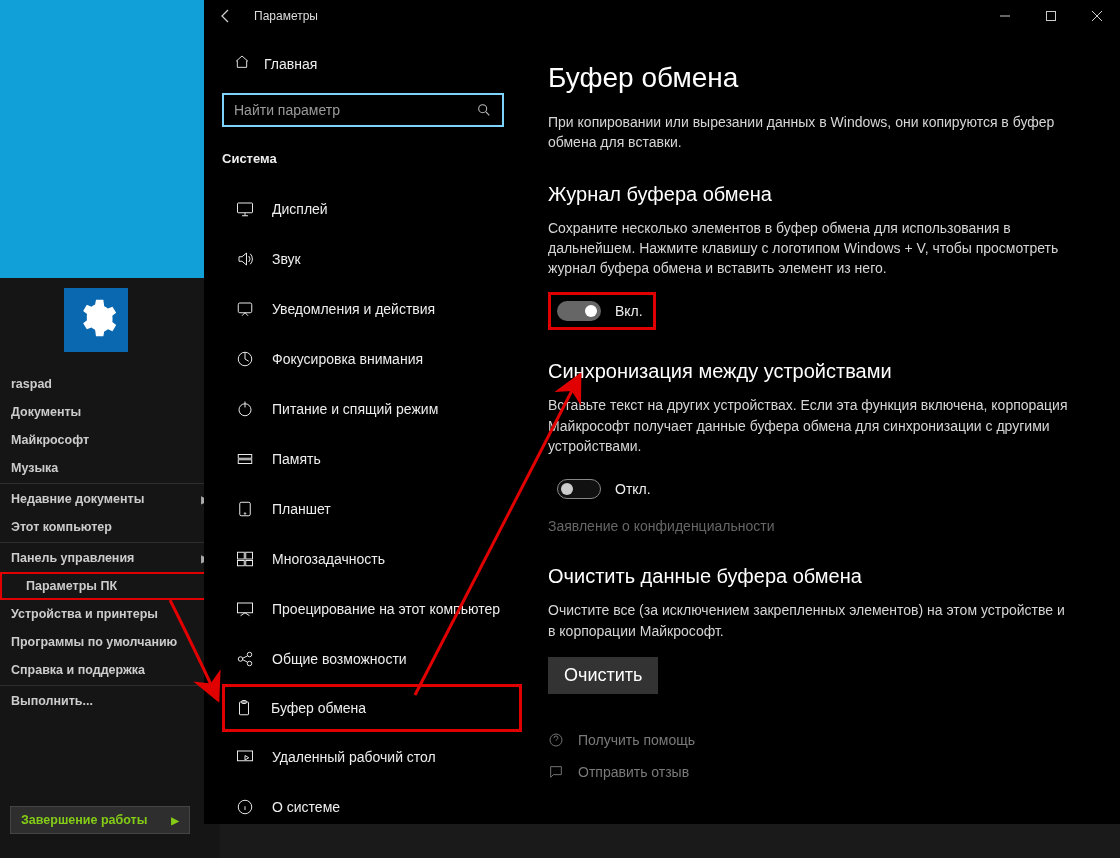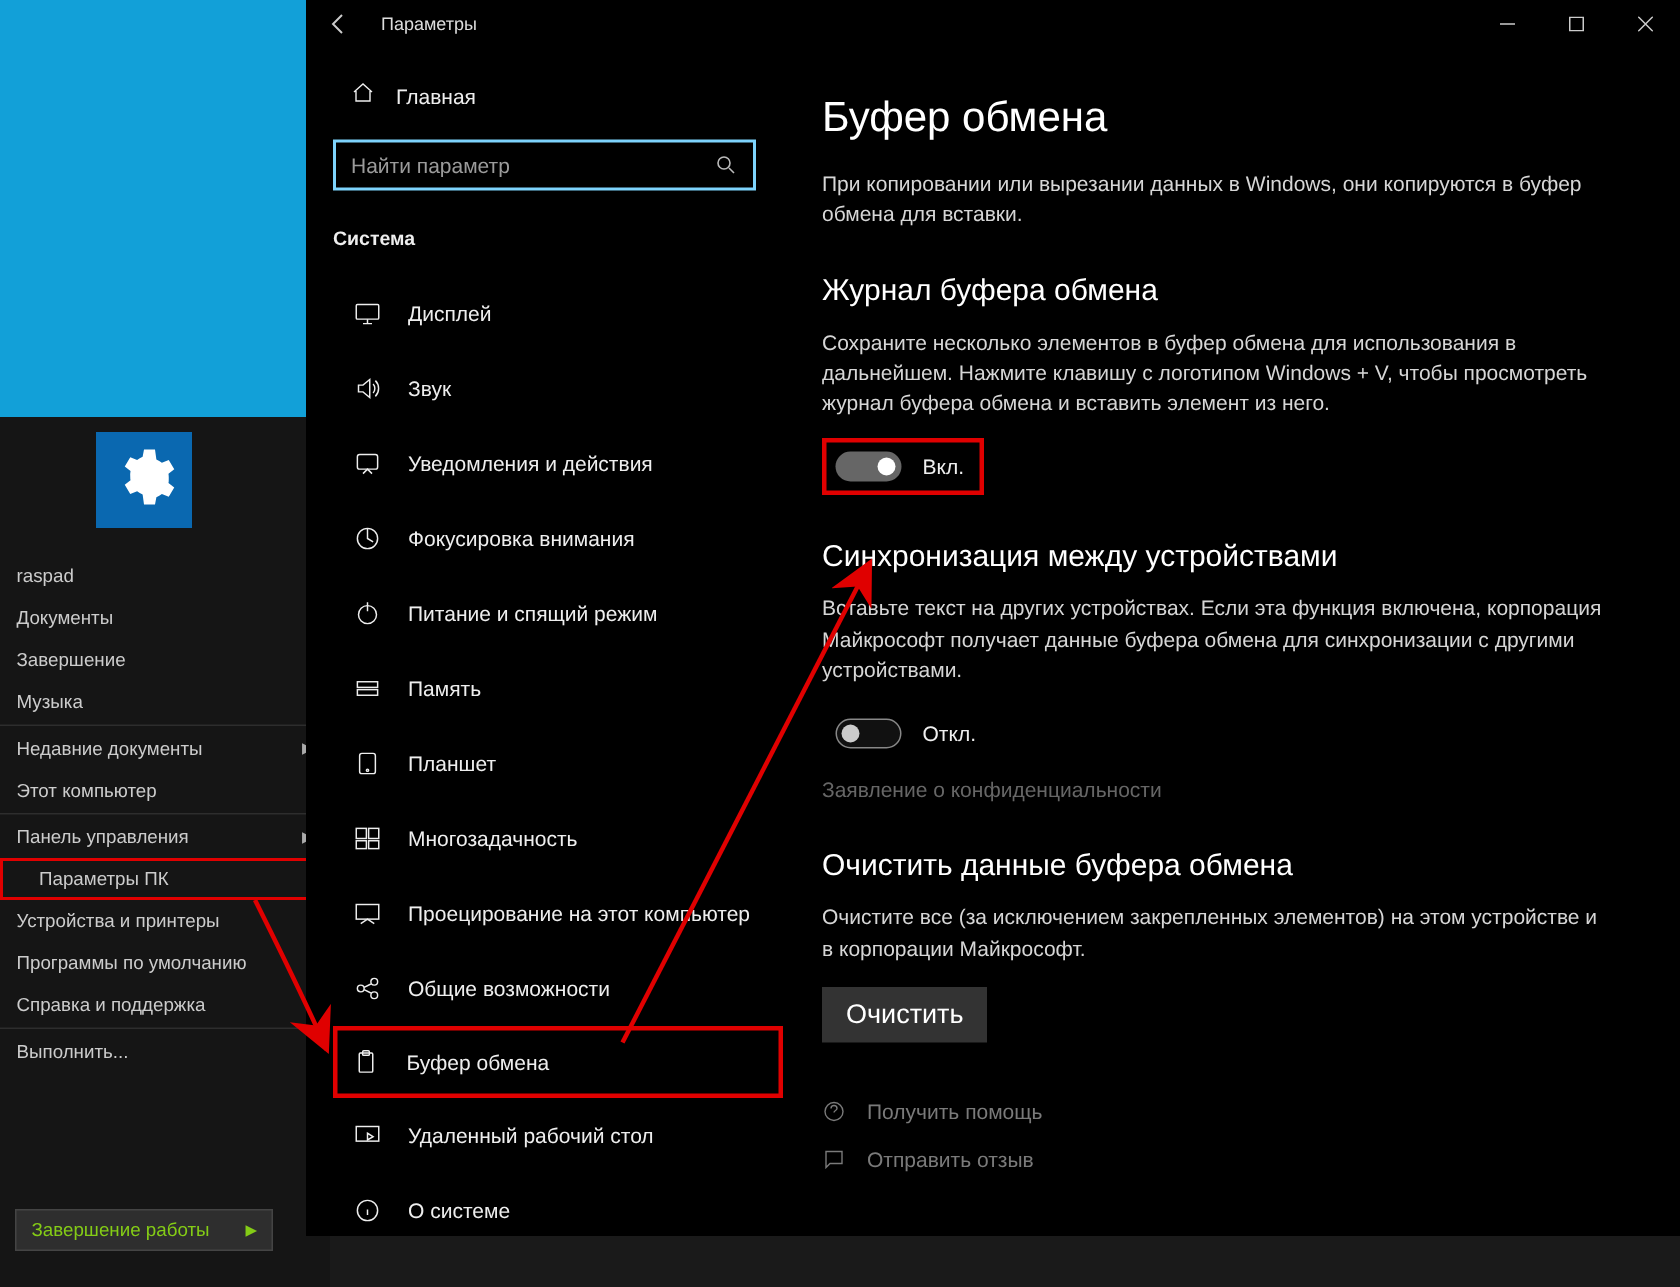"raspad" .startpanel { font-weight: none -> bold }
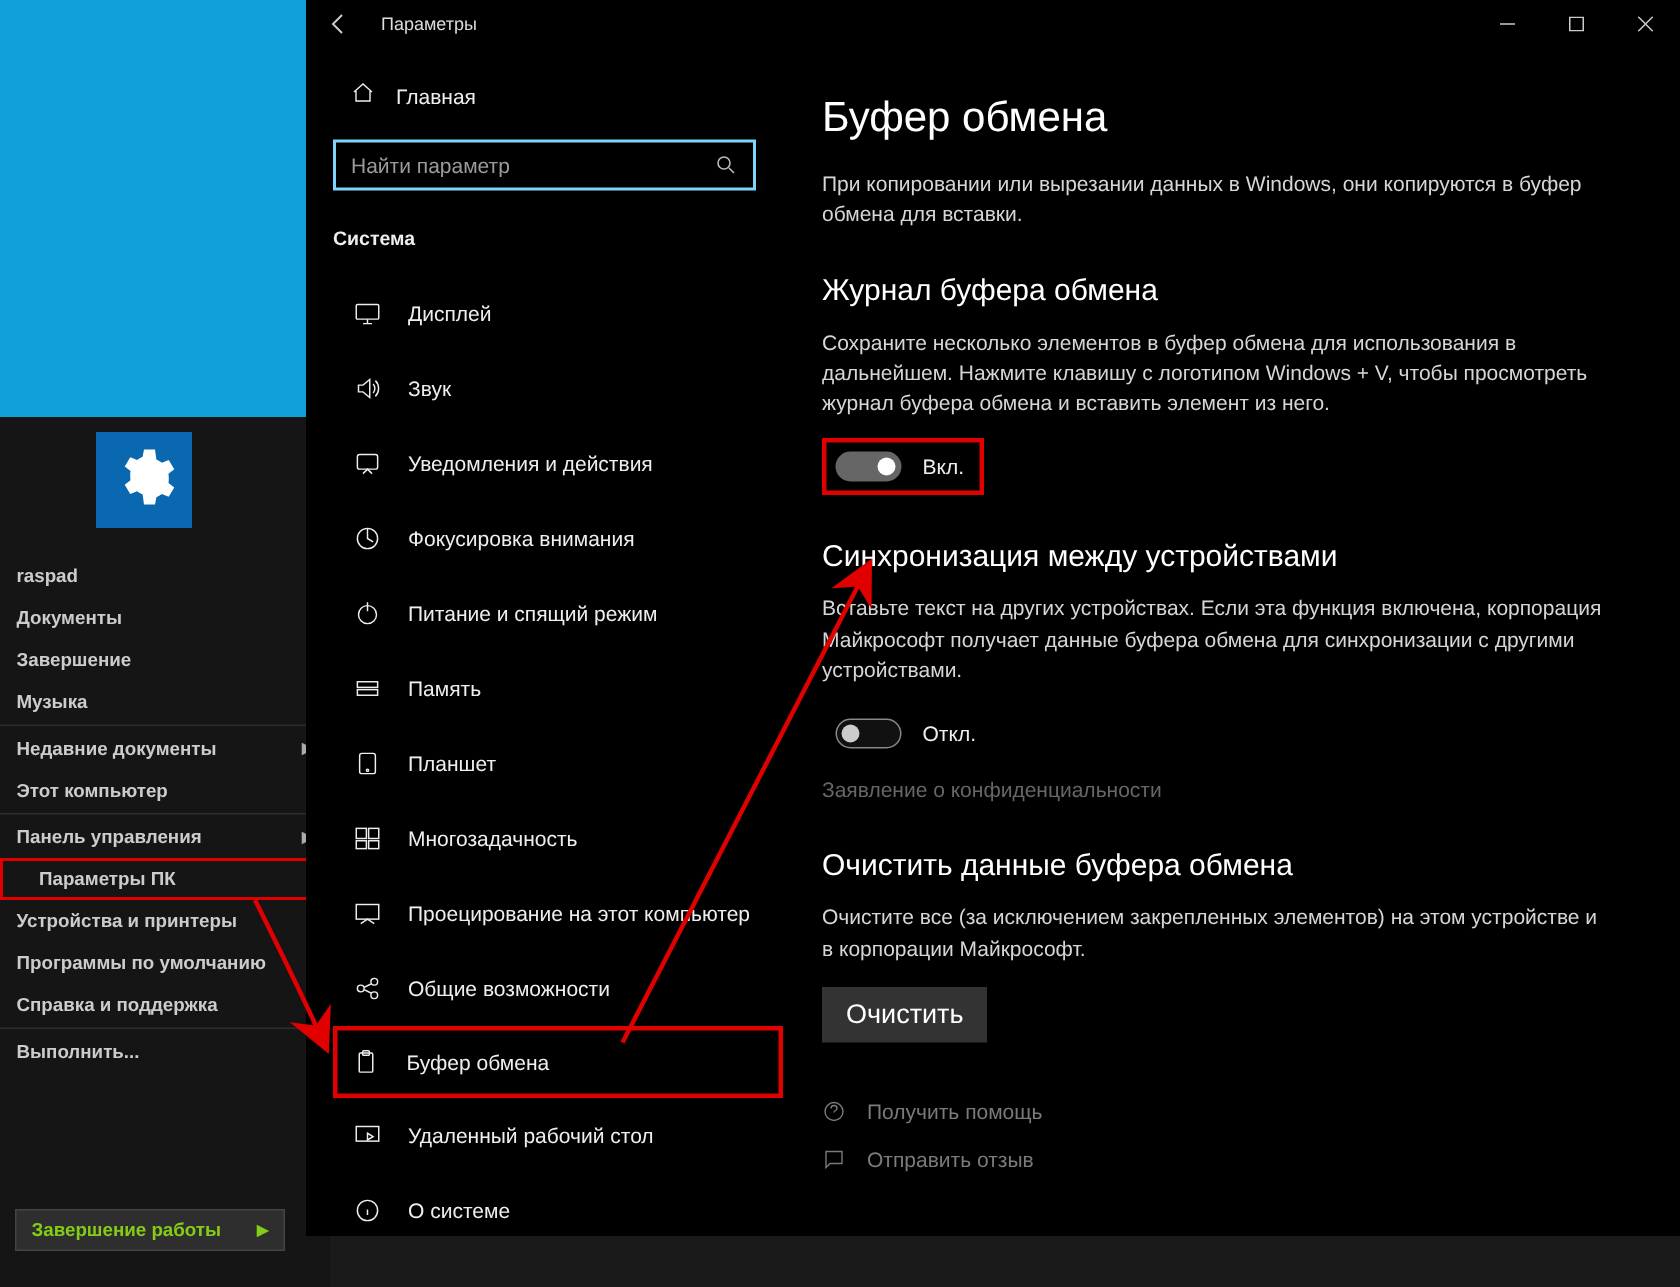"Завершение" span { text: Завершение -> Майкрософт }
